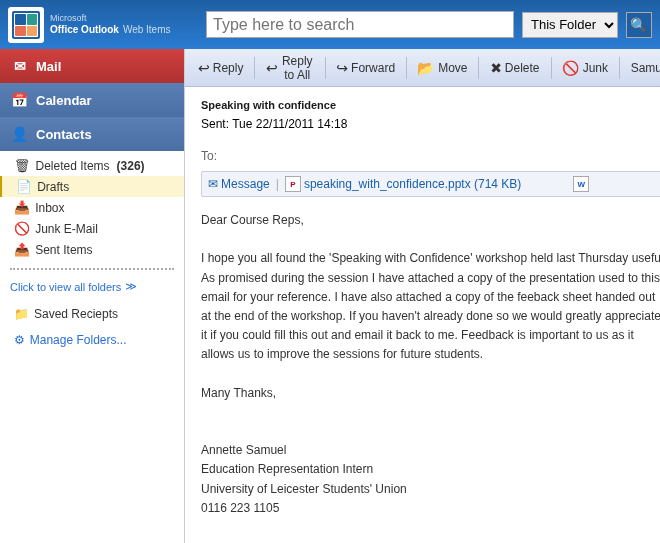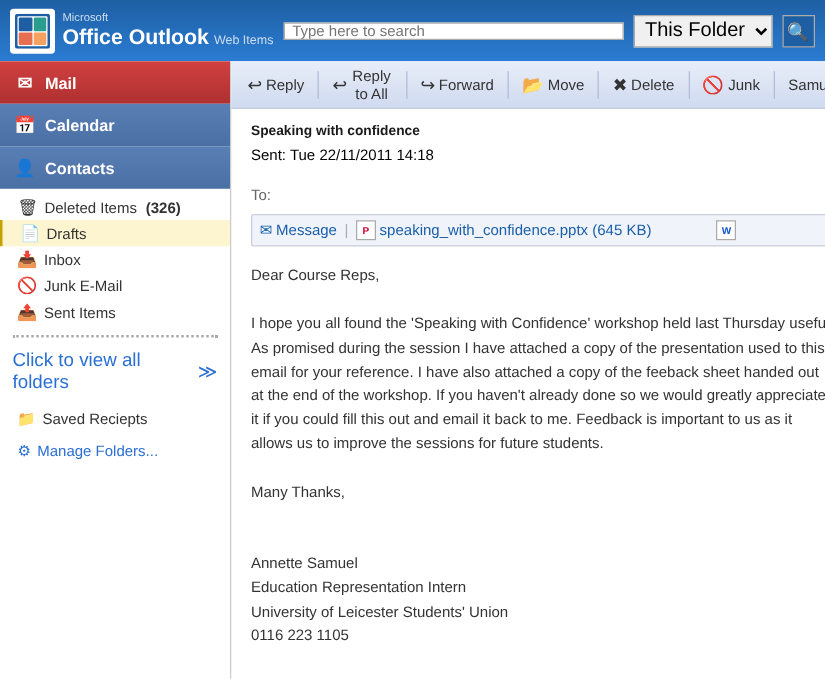"Office Outlook" #logo-text .outlook { font-size: 17px -> 10px }
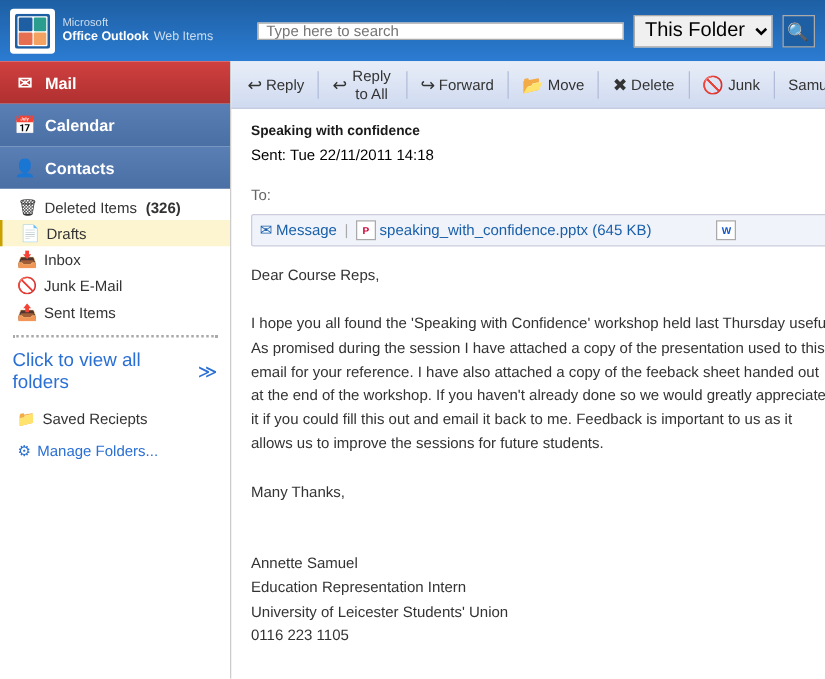"Type here to search" #search-box { font-size: 12px -> 16px; height: 14px -> 27px }
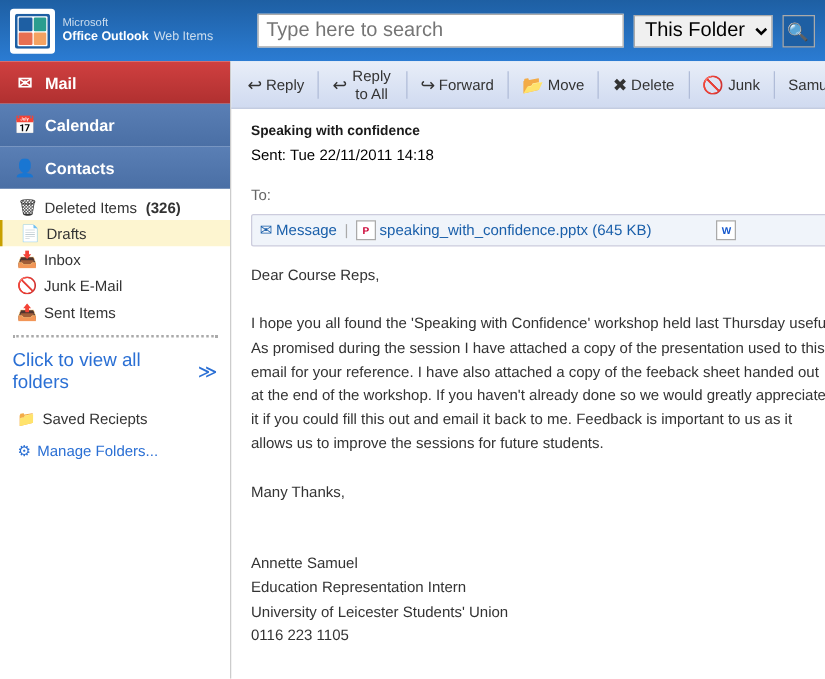"This Folder" #search-scope-select { font-size: 16px -> 13px }
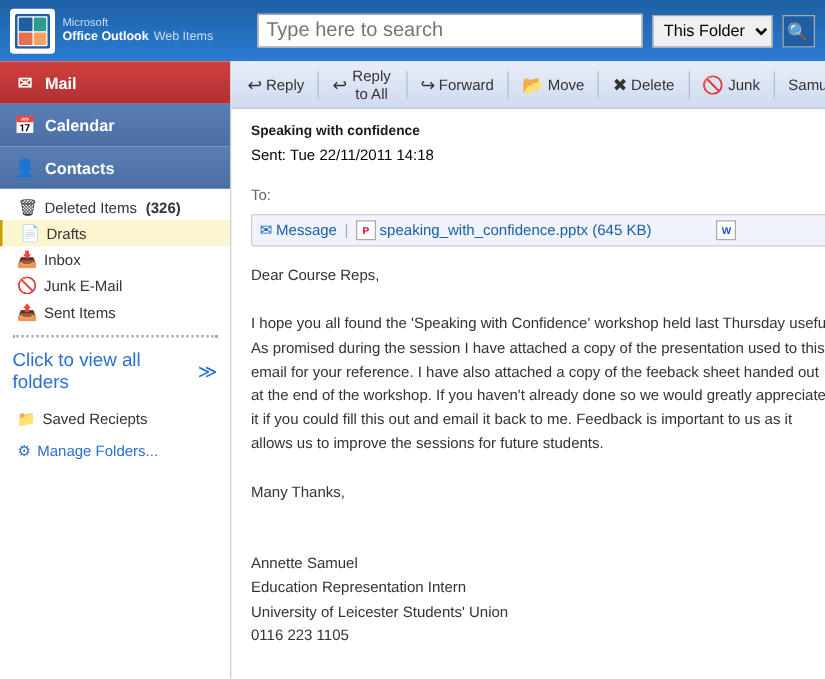"speaking_with_confidence.pptx (645 KB)" span.attachment-link { text: 645 -> 714 }
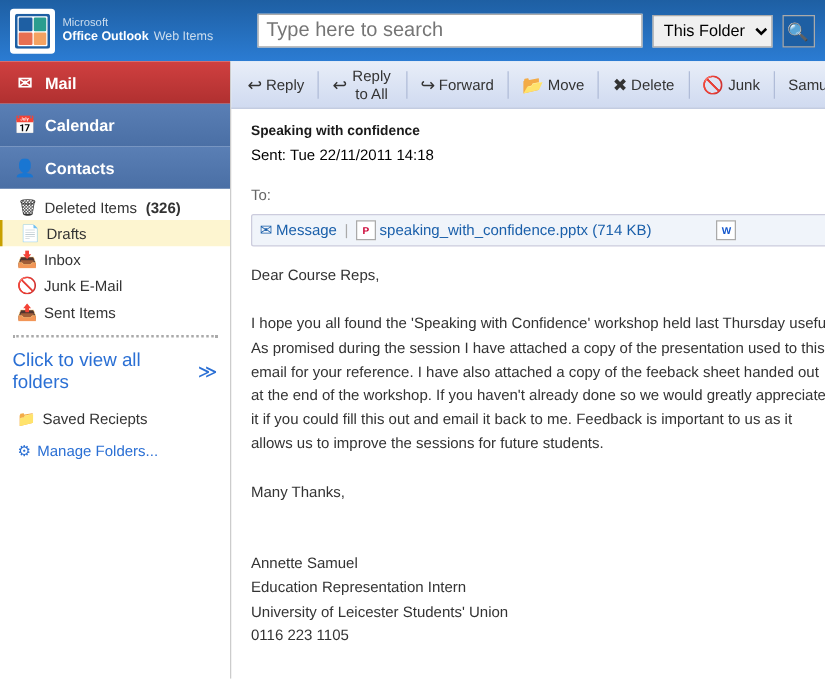"Click to view all folders" .view-all-link { font-size: 15px -> 11px }
